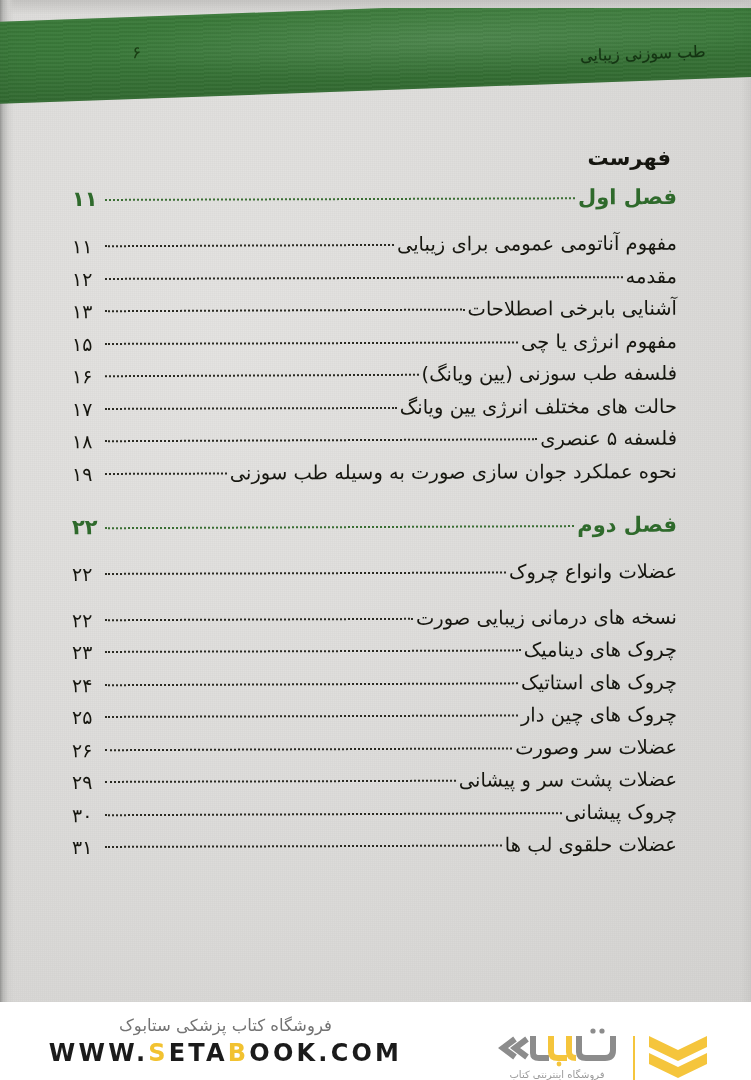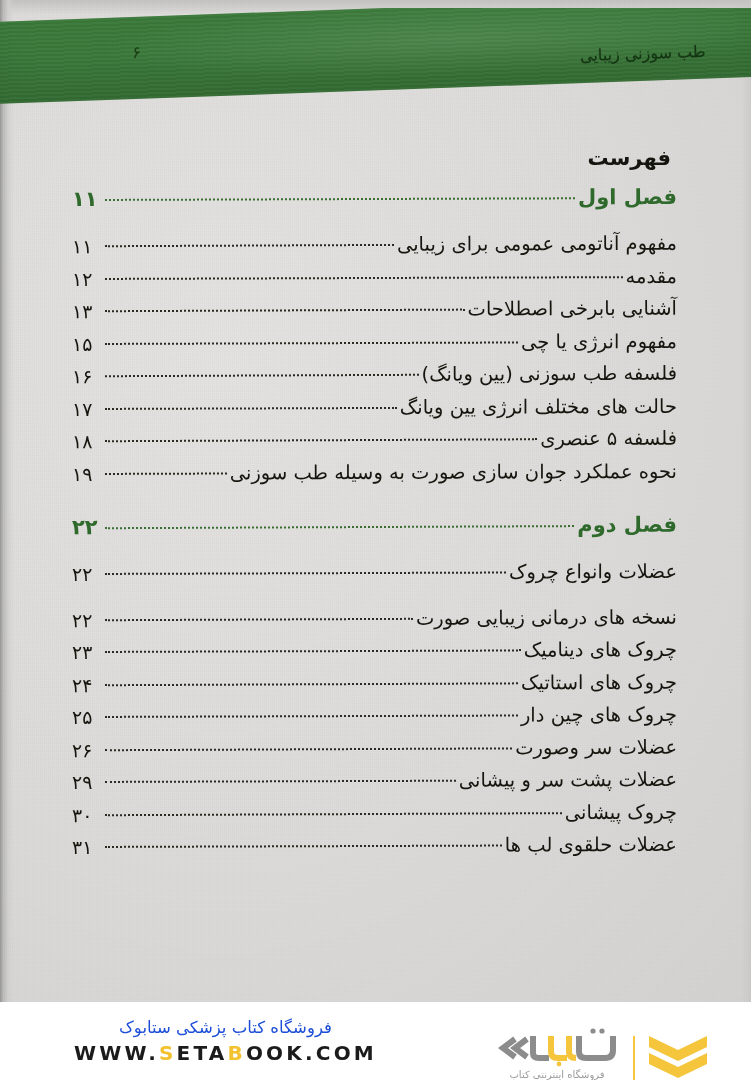"فروشگاه کتاب پزشکی ستابوک" .footer-fa { color: #1d4ed8 -> #737373 }
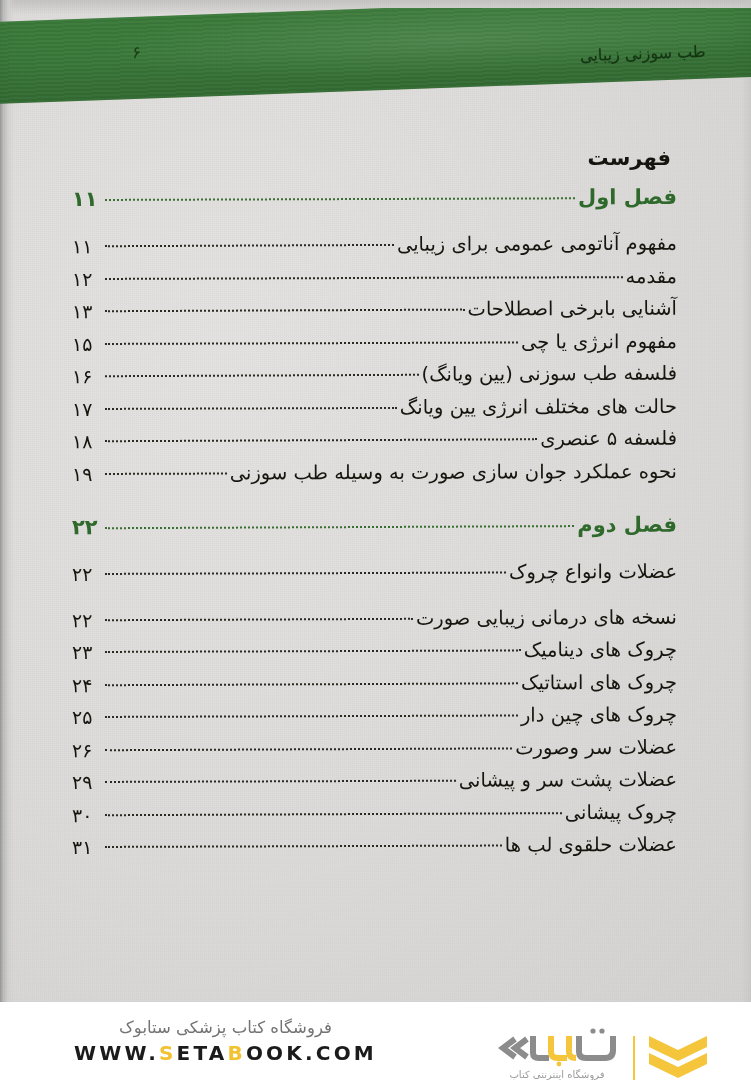"WWW.SETABOOK.COM" .footer-url { font-size: 20px -> 24px }
